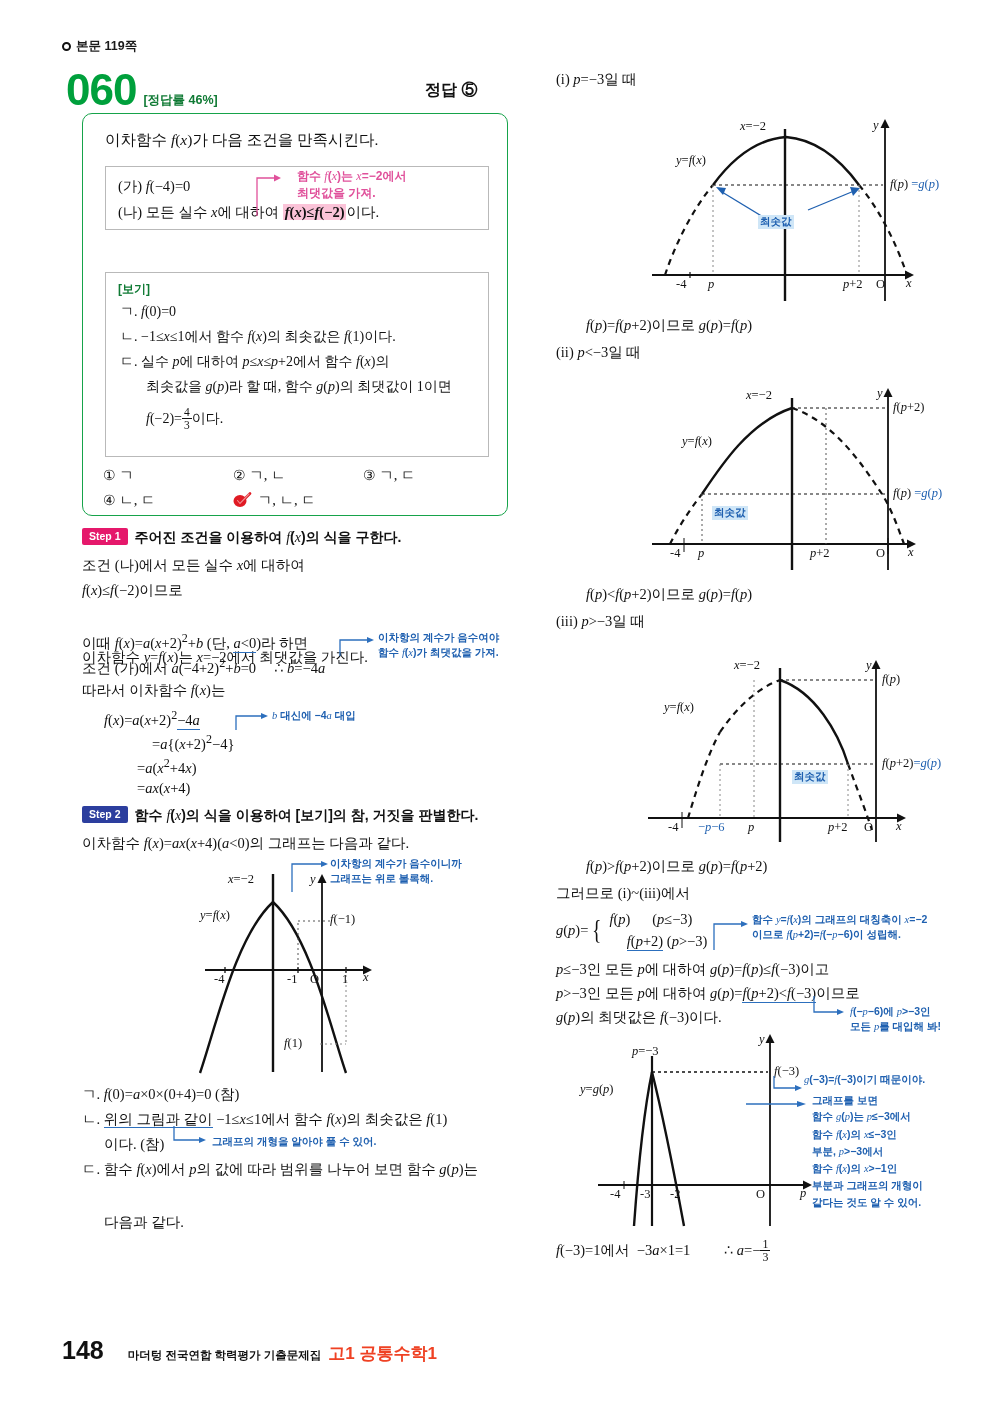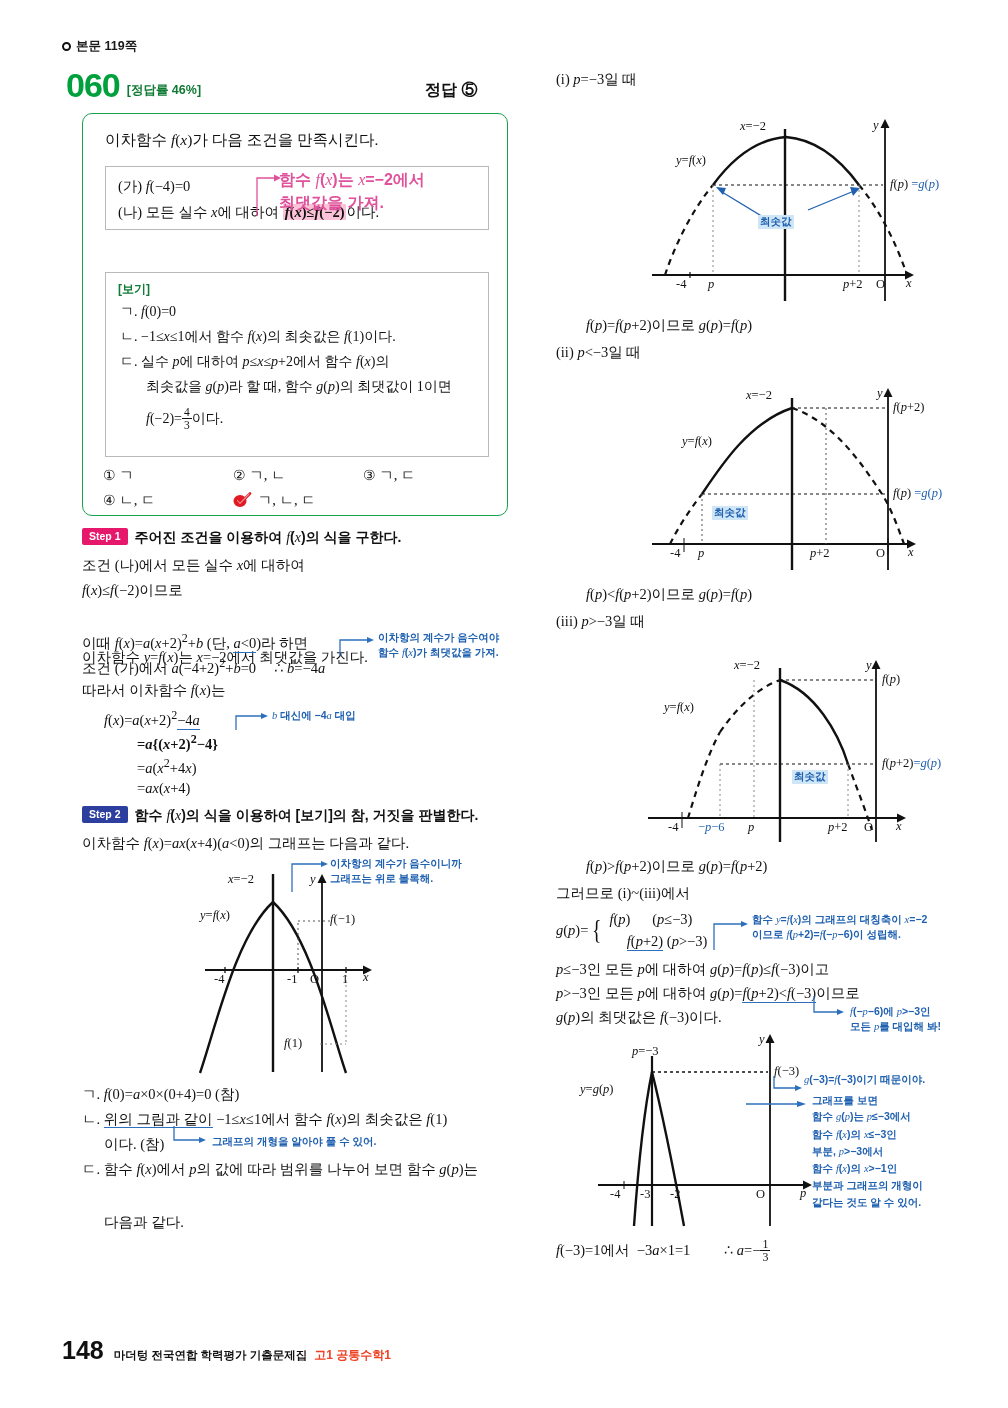"060" .qnum { font-size: 34px -> 44px }
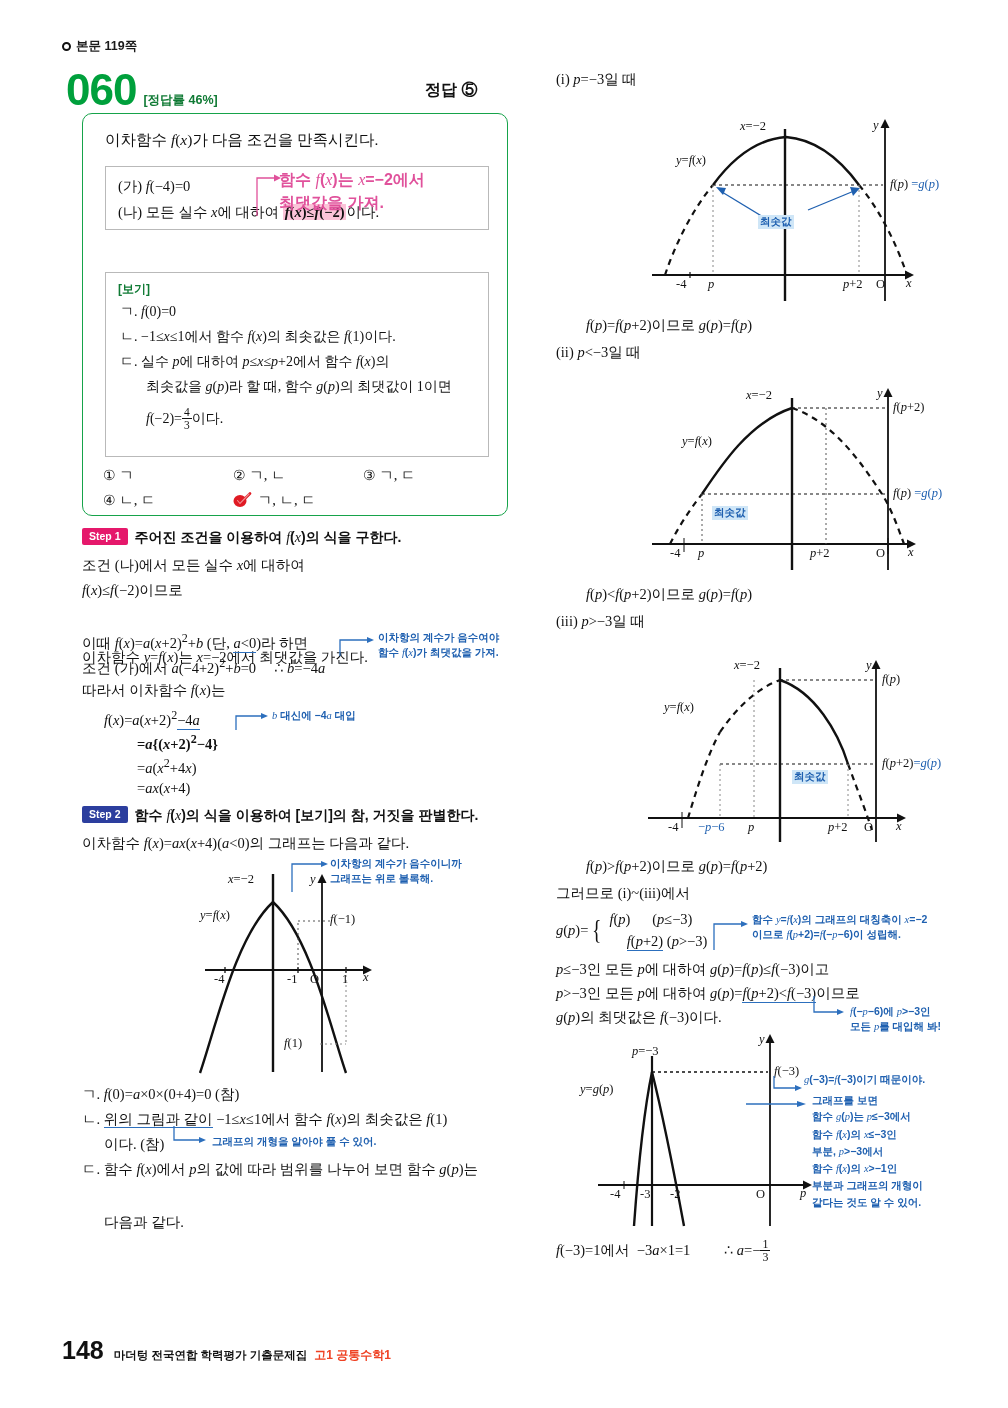"함수 f(x)는 x=−2에서" .note-pink { font-size: 16px -> 12px; margin-left: none -> 18px }
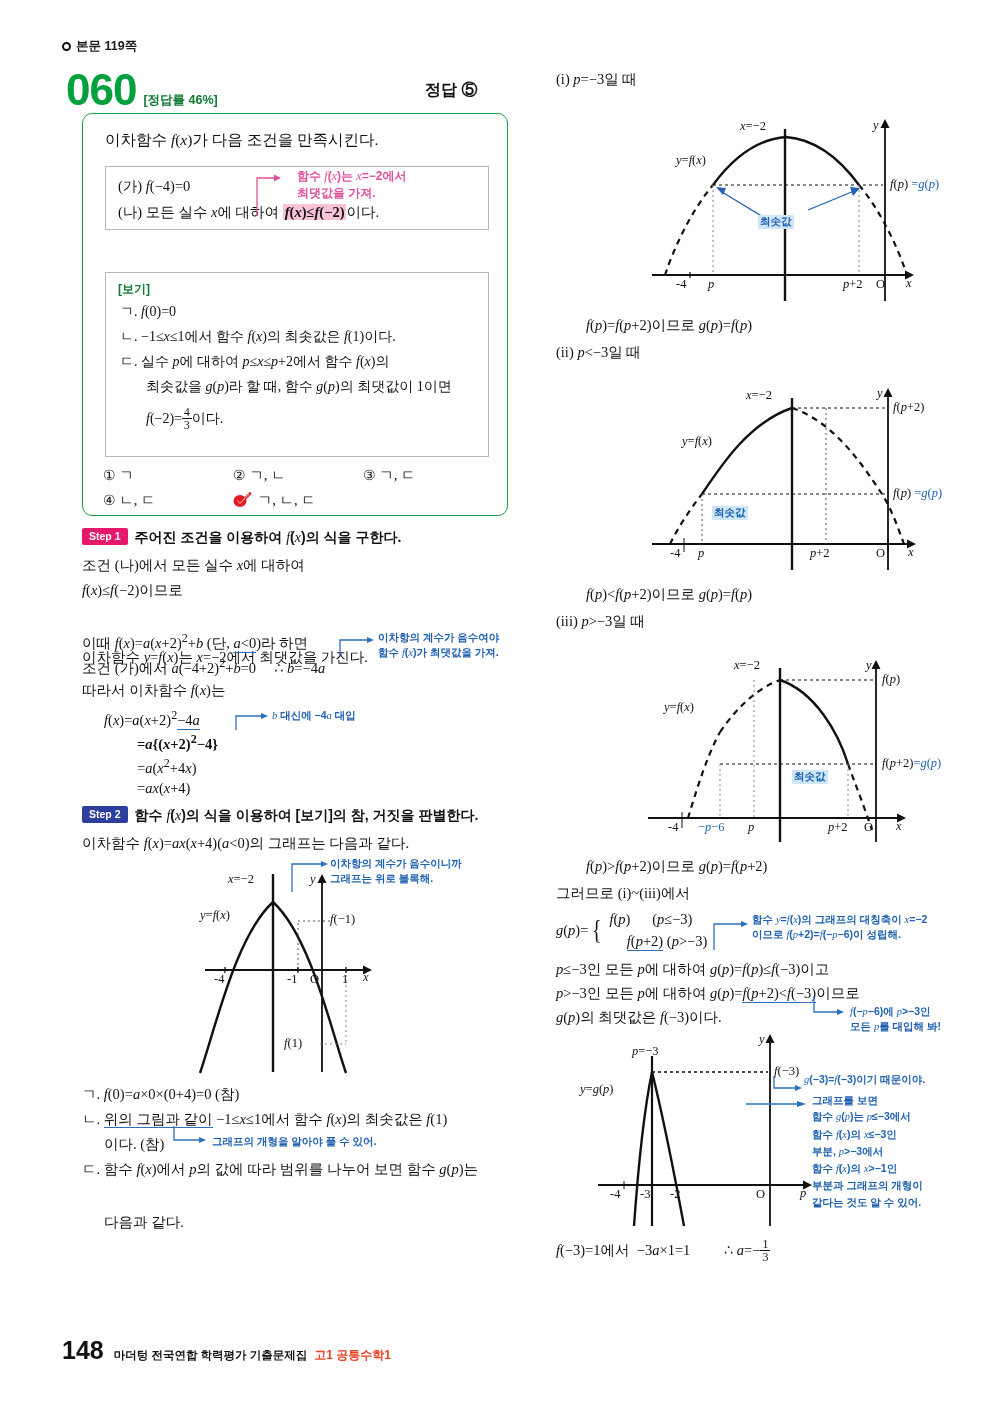"=a{(x+2)2−4}" div.sol { font-weight: bold -> none; left: 137px -> 152px }
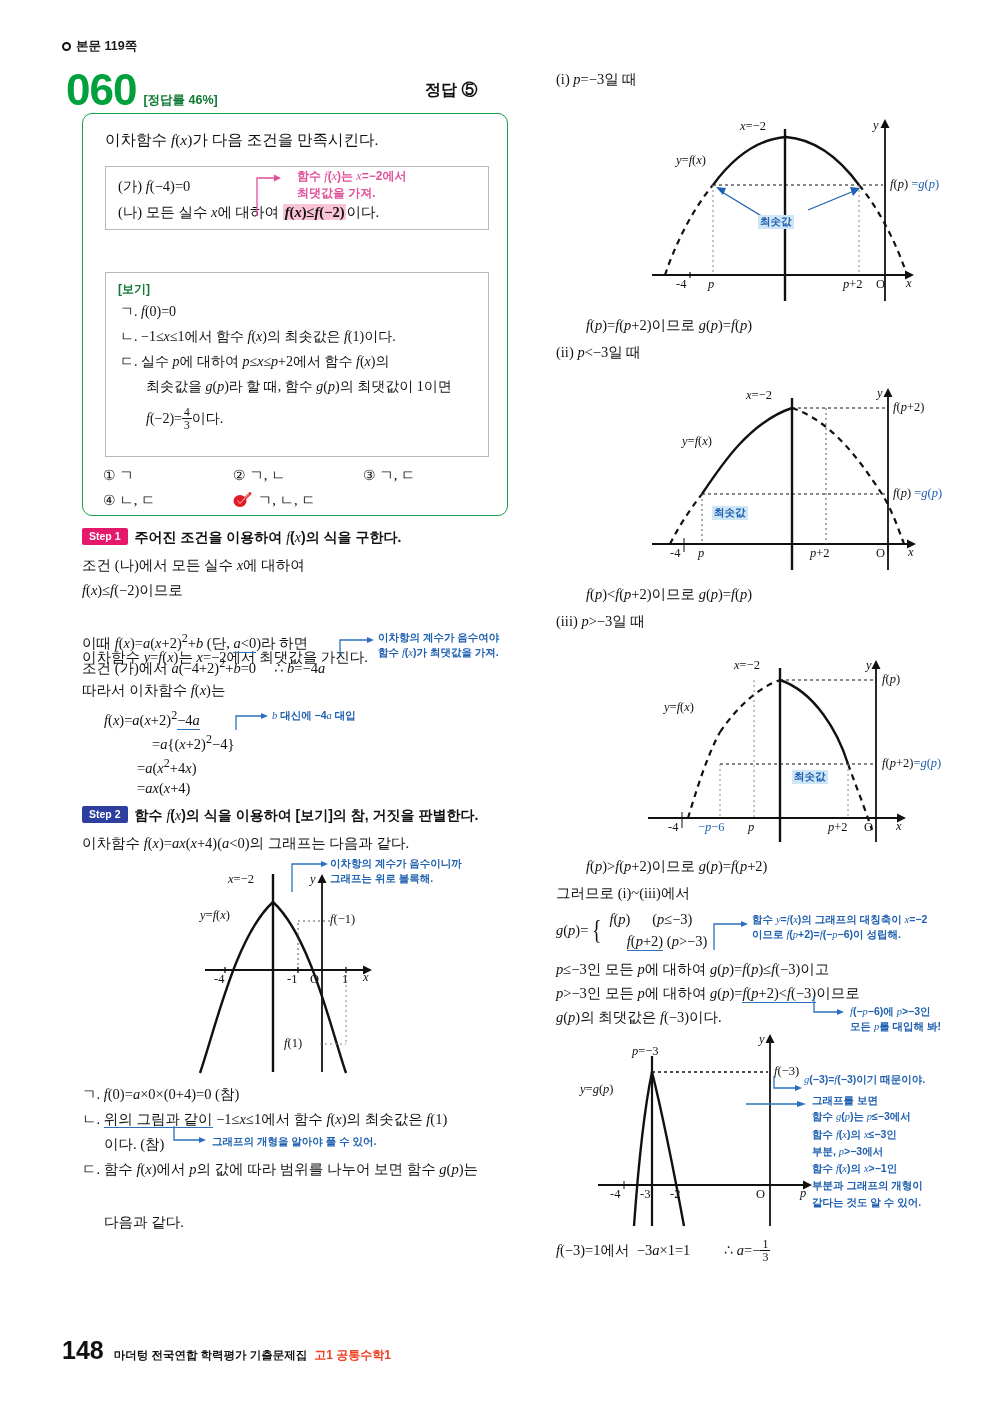"마더텅 전국연합 학력평가 기출문제집" .foot-txt { margin-left: 10px -> 24px }
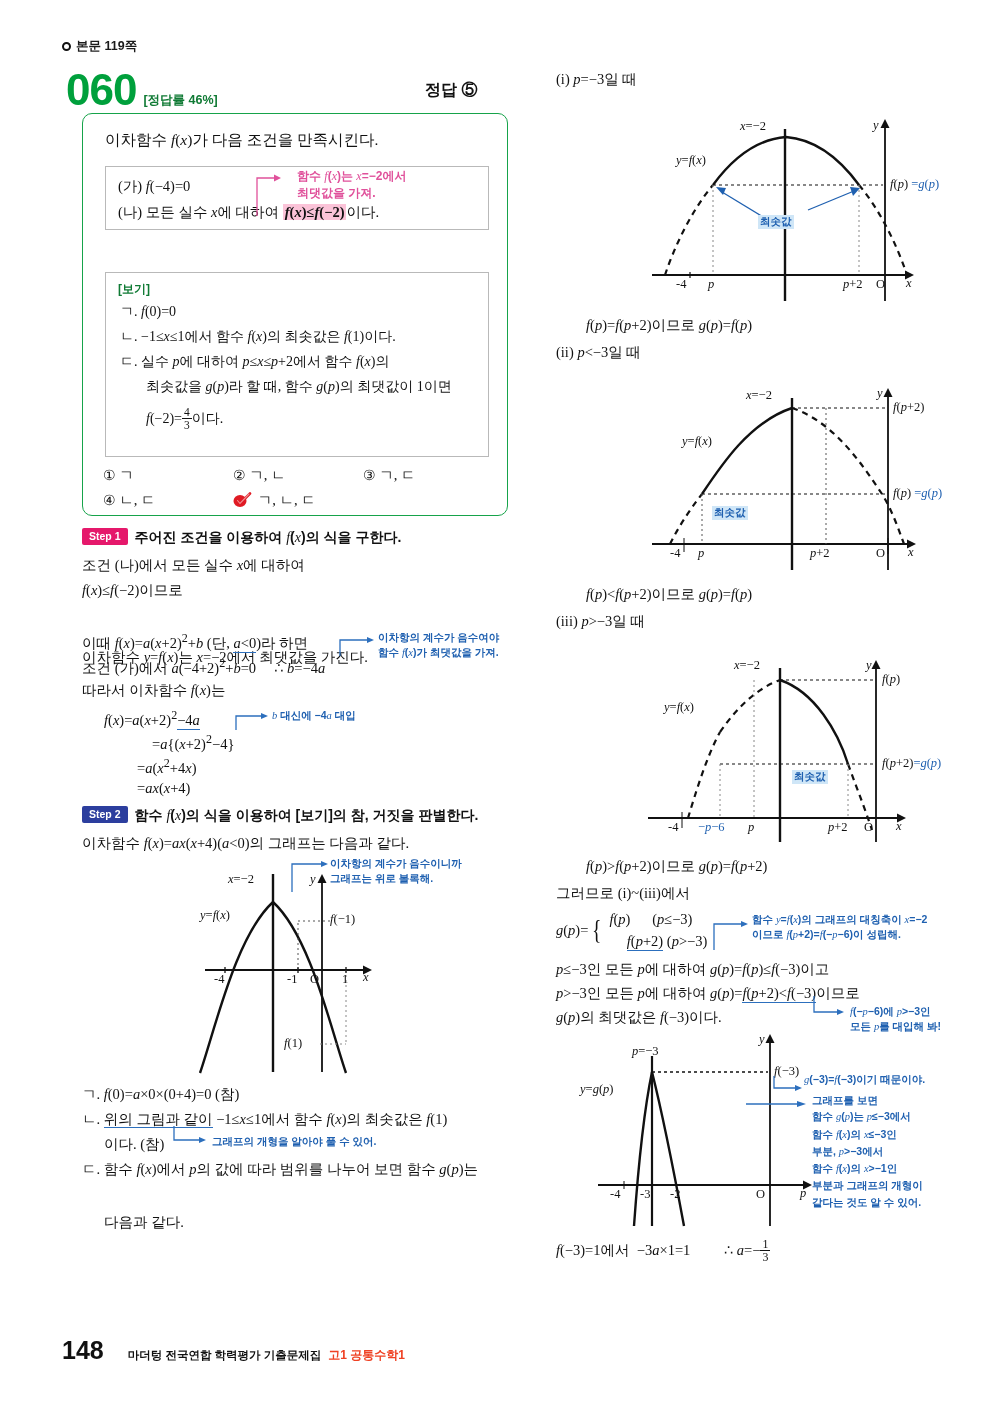"고1 공통수학1" .foot-red { font-size: 12px -> 17px }
